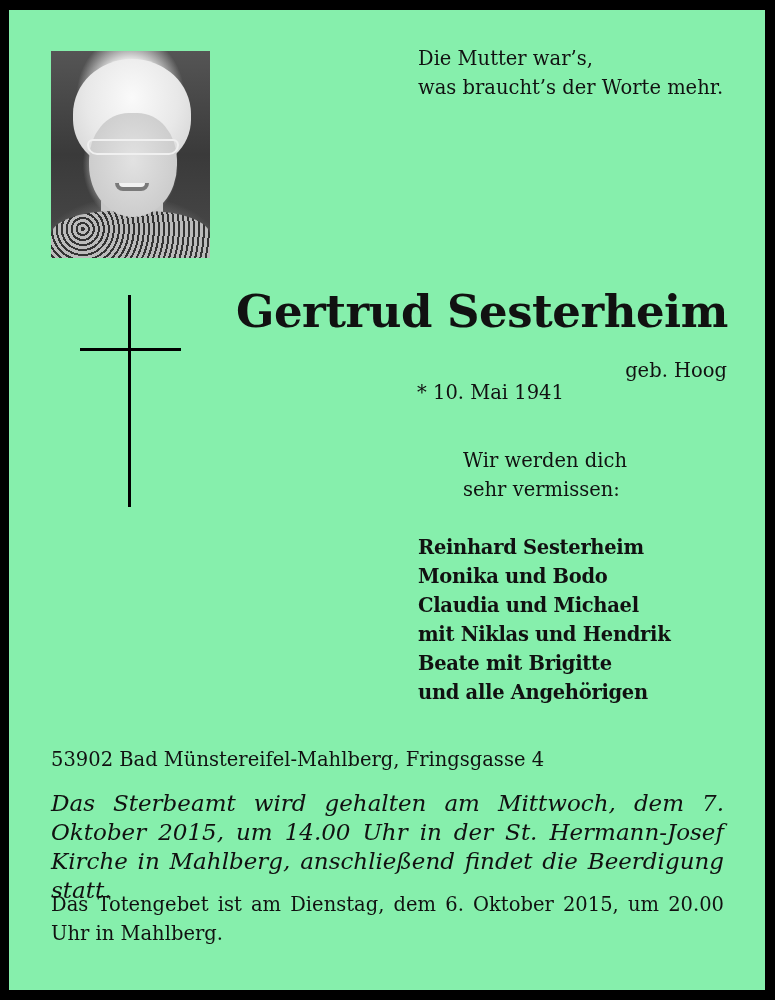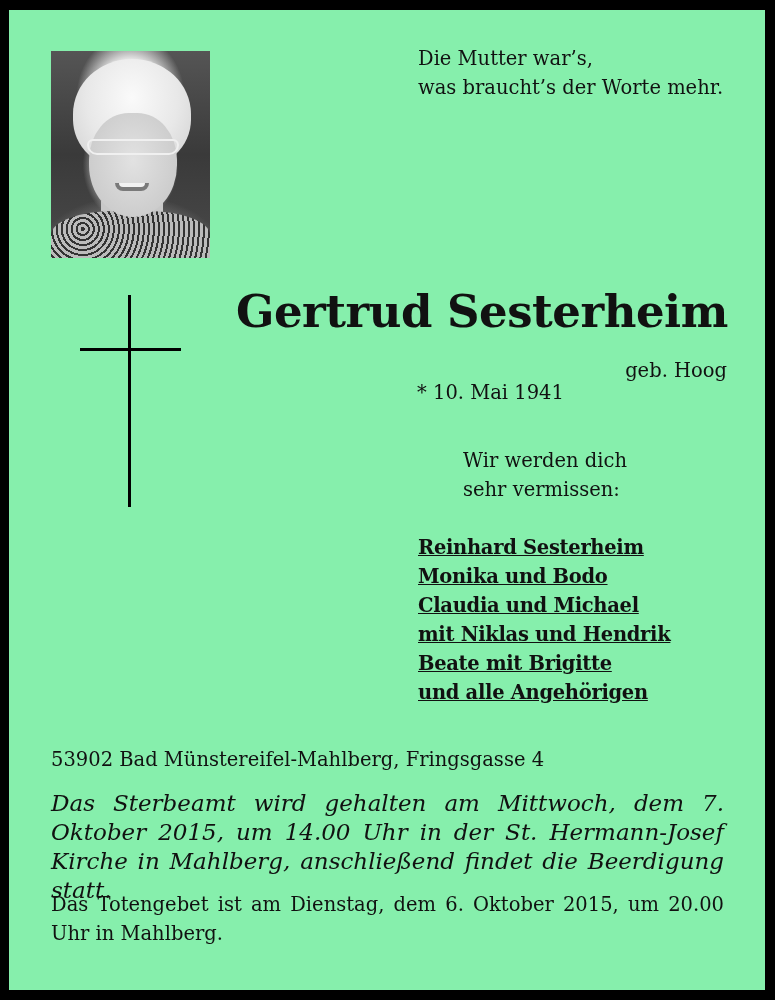"Reinhard Sesterheim" .mourners div { text-decoration: underline -> none }
